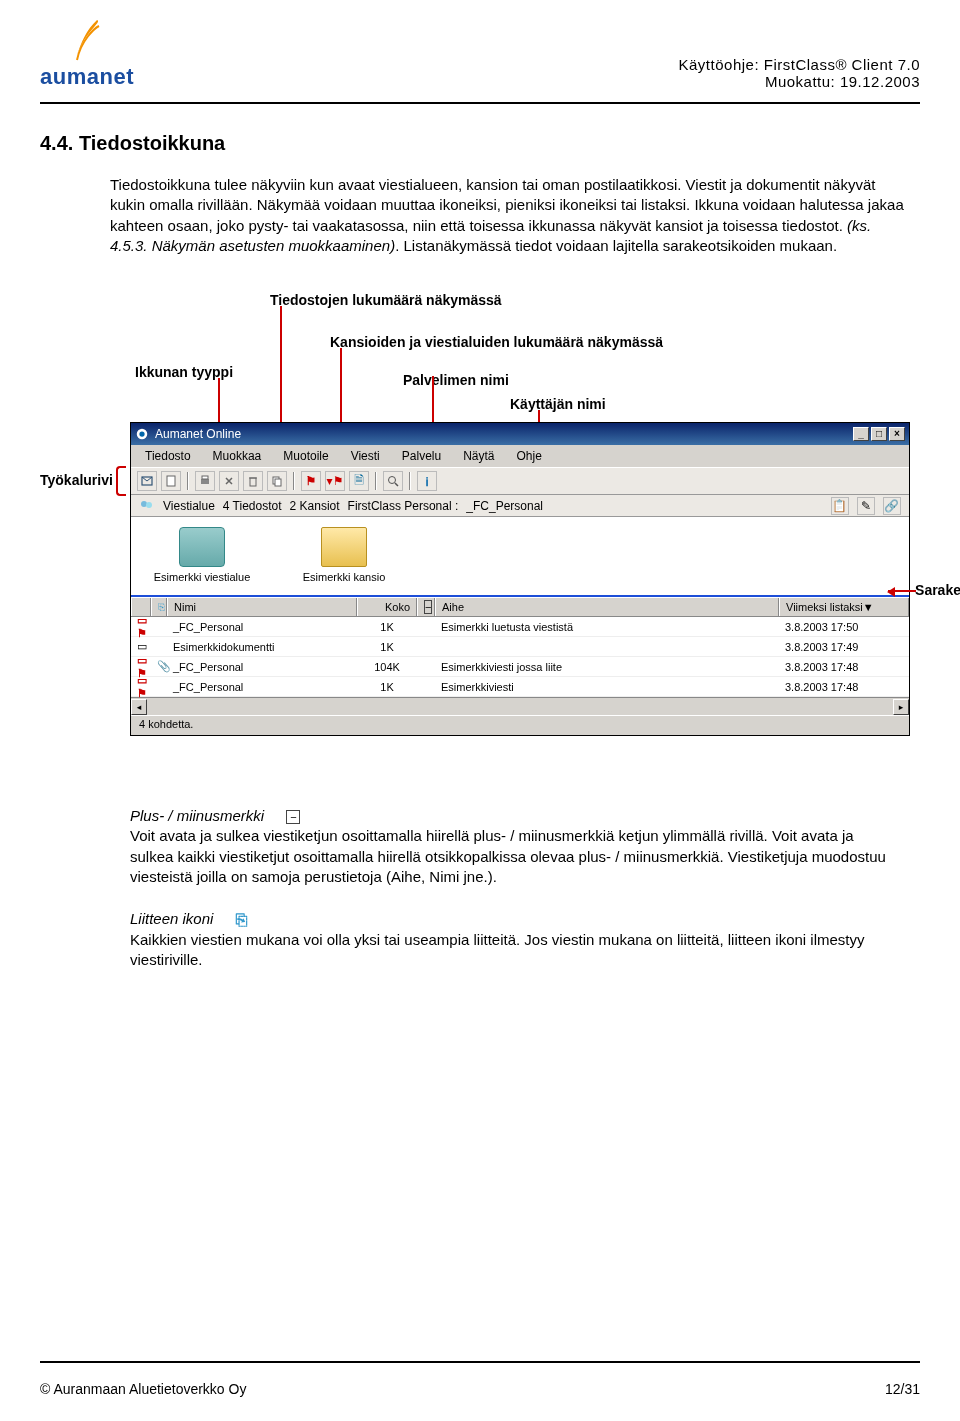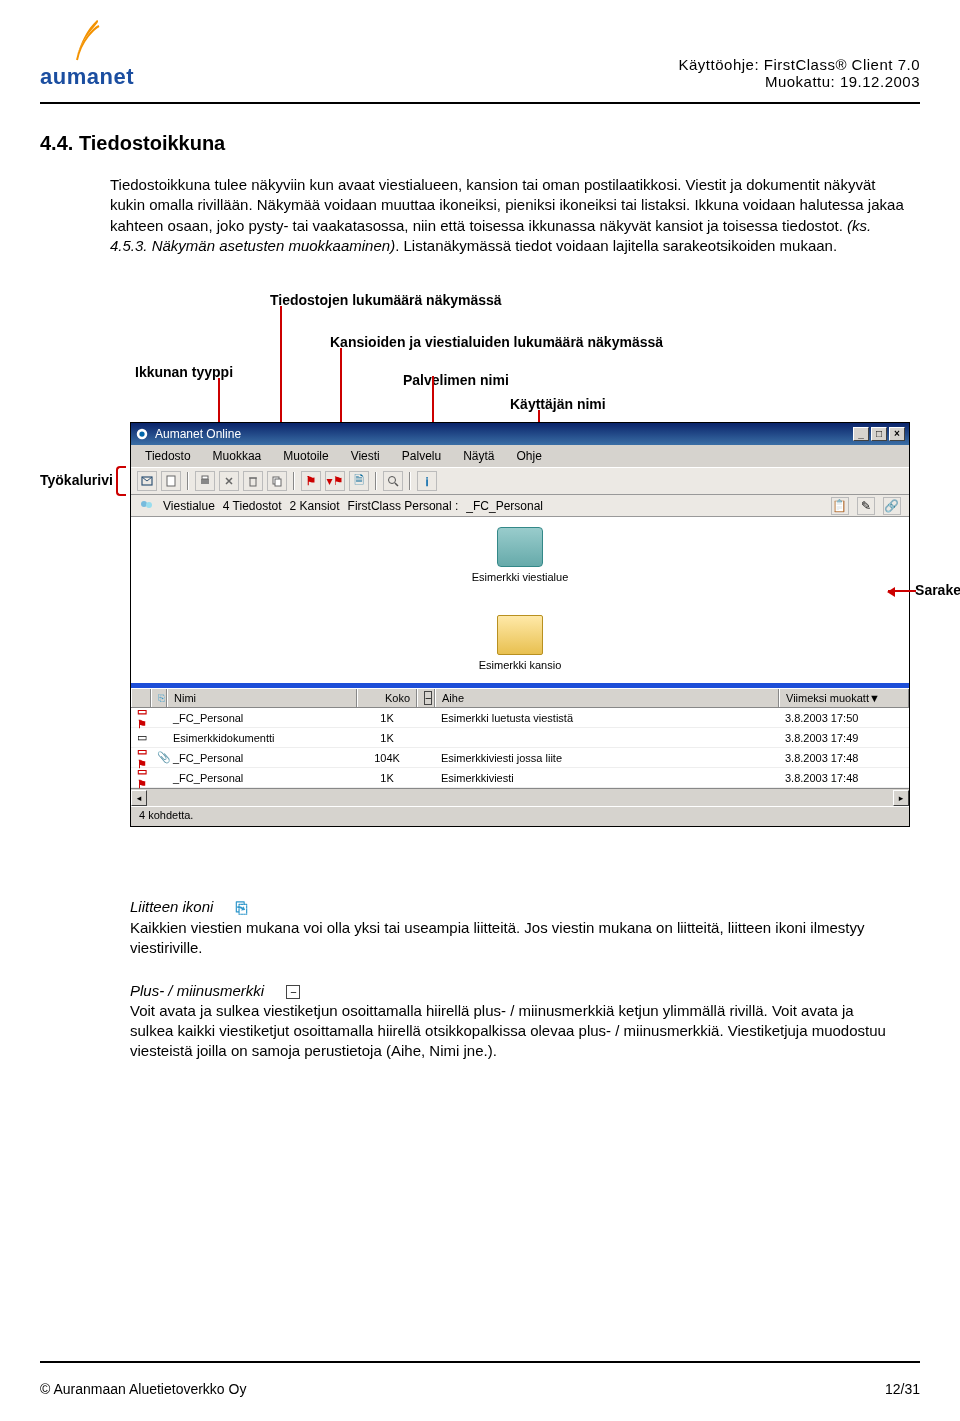"Esimerkki viestialue" .iconrow { border-bottom: 5px solid #1d4ed8 -> 2px solid #1d4ed8; flex-direction: column -> none }
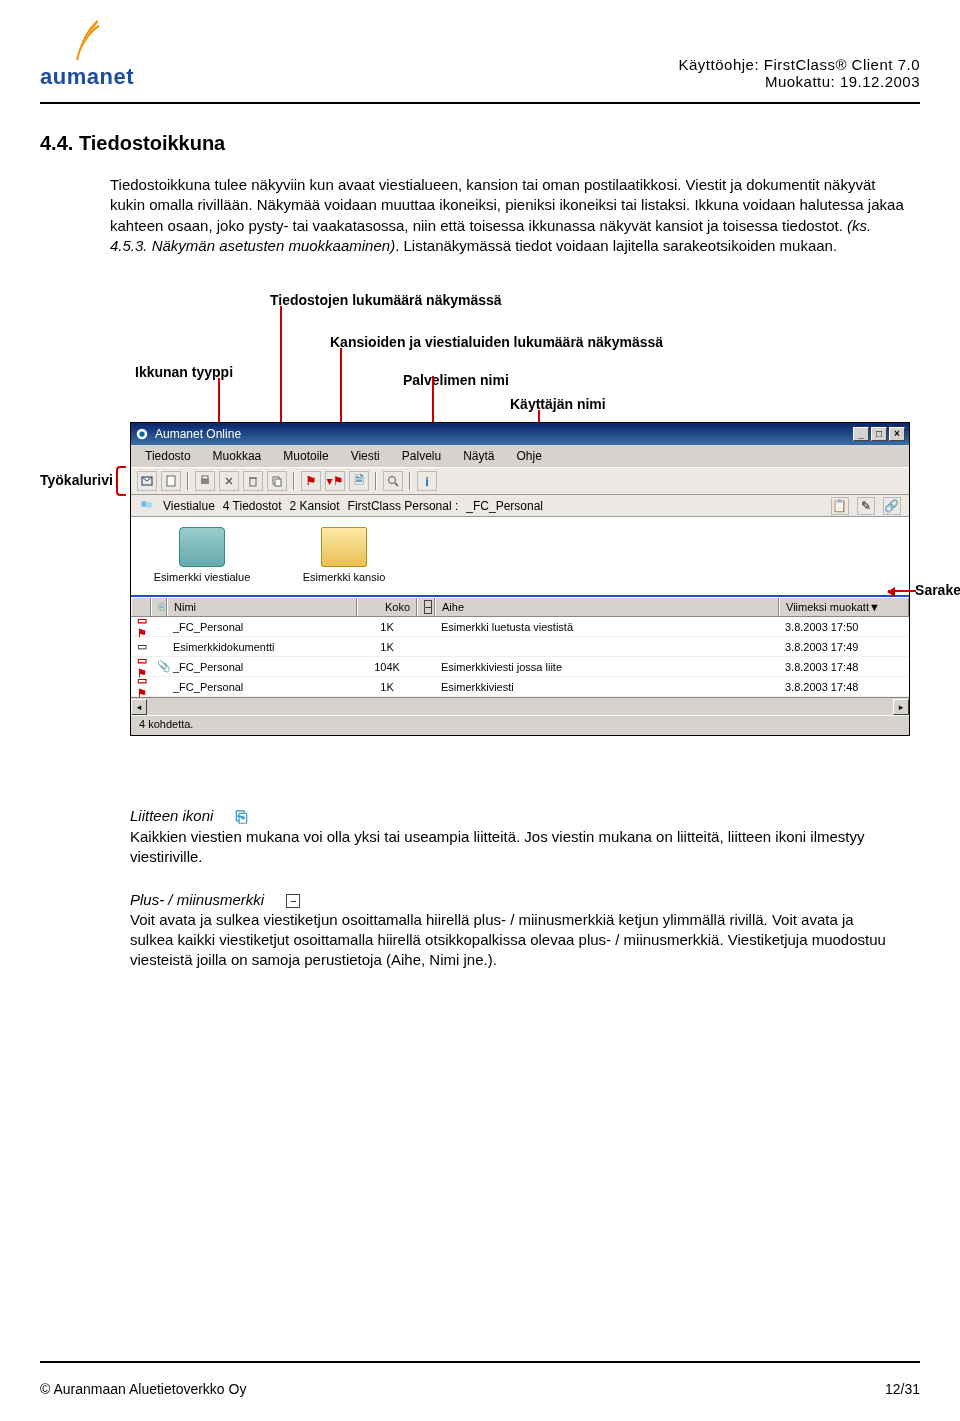"Viimeksi muokatt" span { text: muokatt -> listaksi }
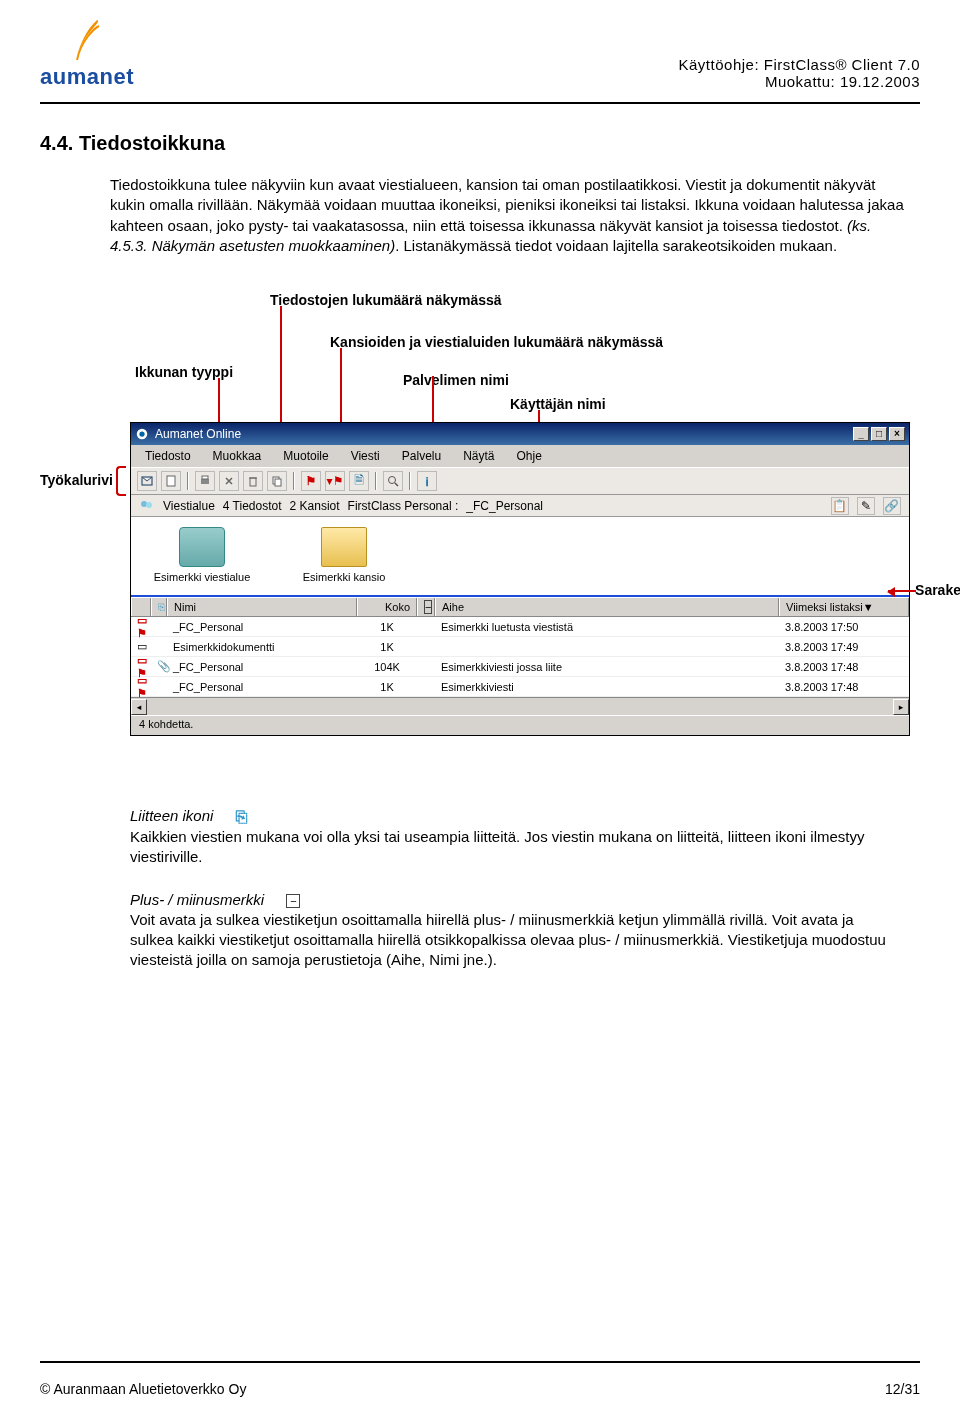"Liitteen ikoni ⎘" div.item { order: before "Plus- / miinusmerkki −" -> after "Plus- / miinusmerkki −" }
